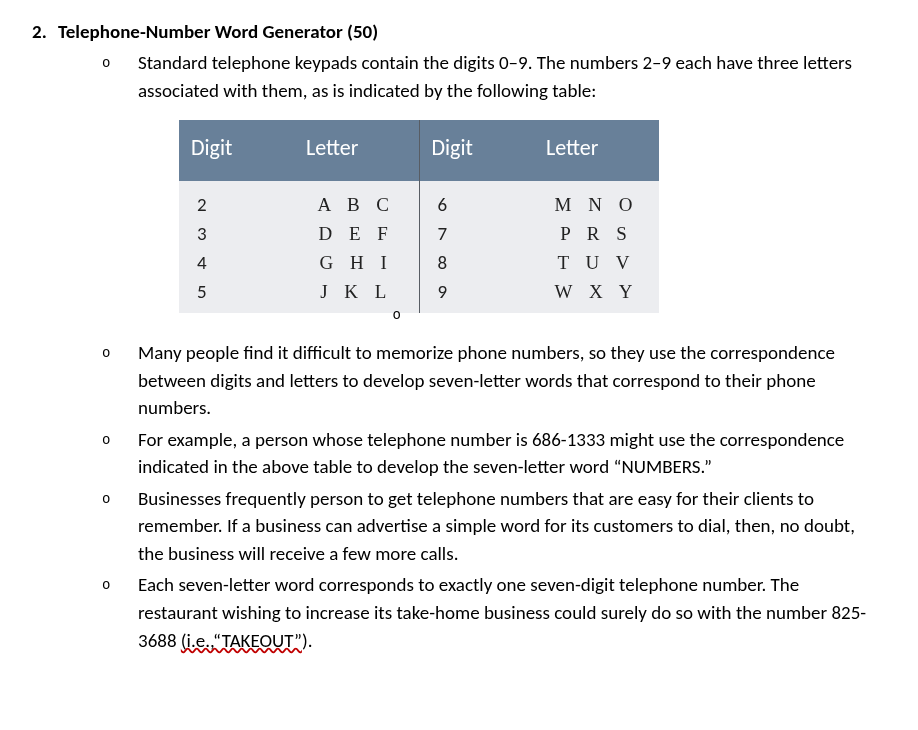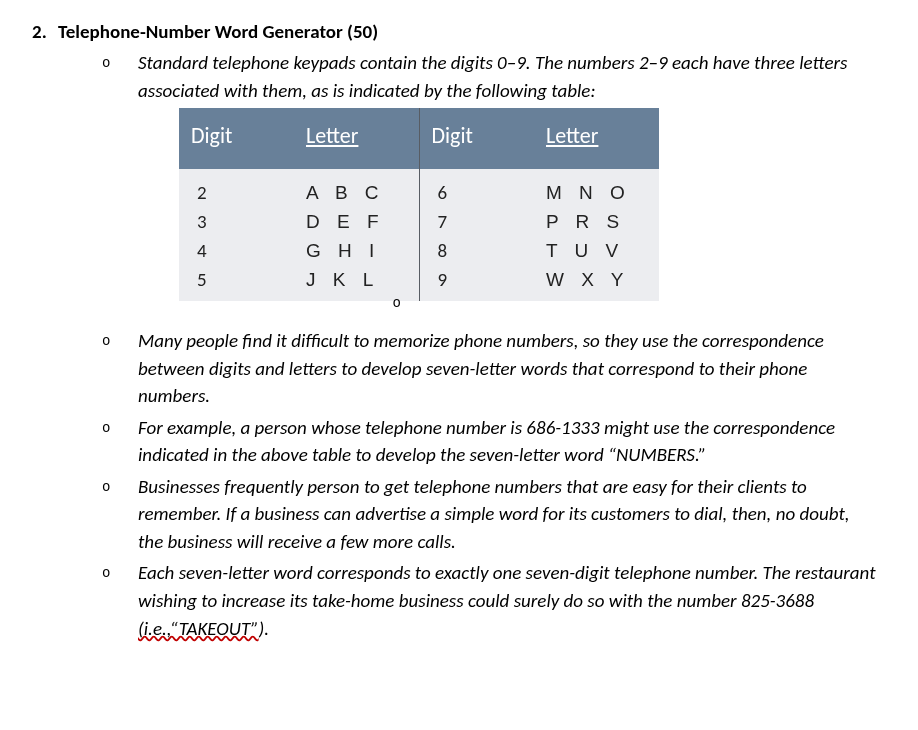"Standard telephone keypads contain the" .sub-content { font-style: italic -> none }
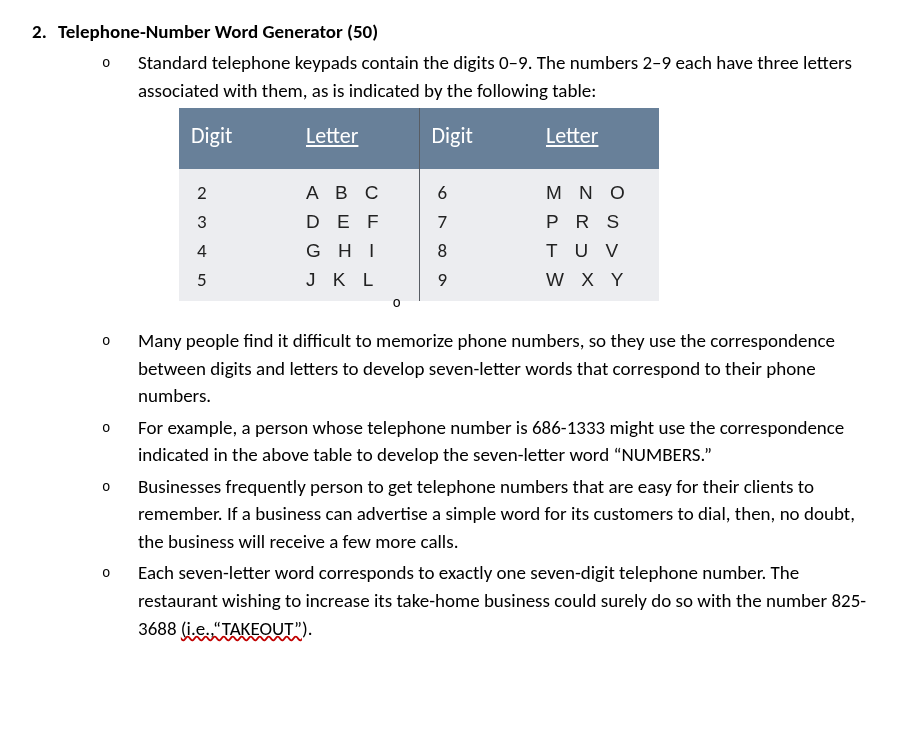"Digit" .table-container { margin: 4px 0 4px 0 -> 16px 0 4px 0 }
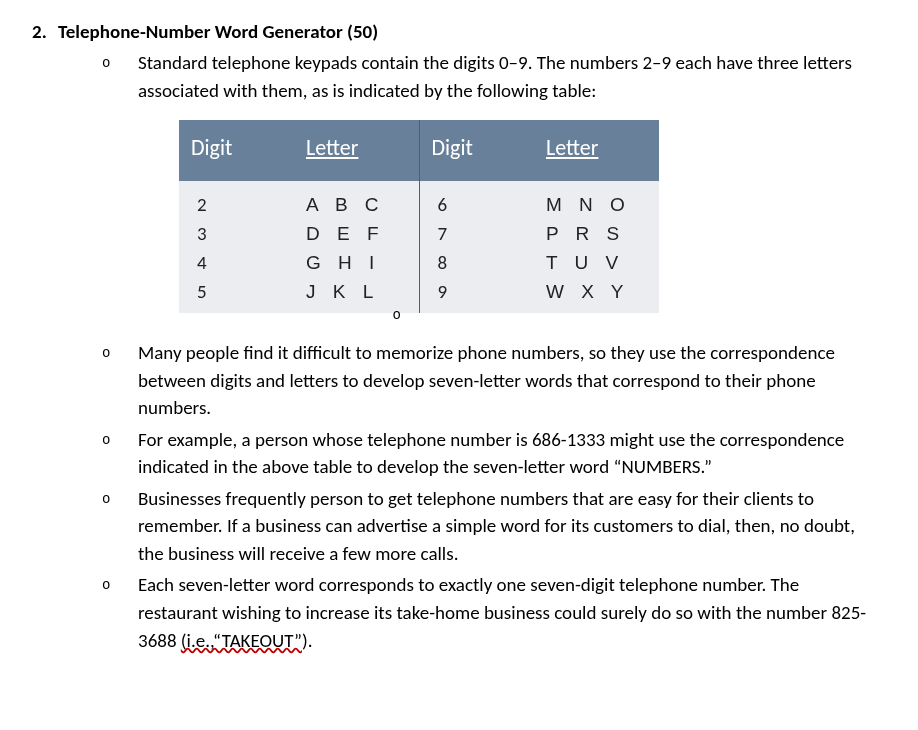"Letter" th.letter-h { text-decoration: underline -> none }
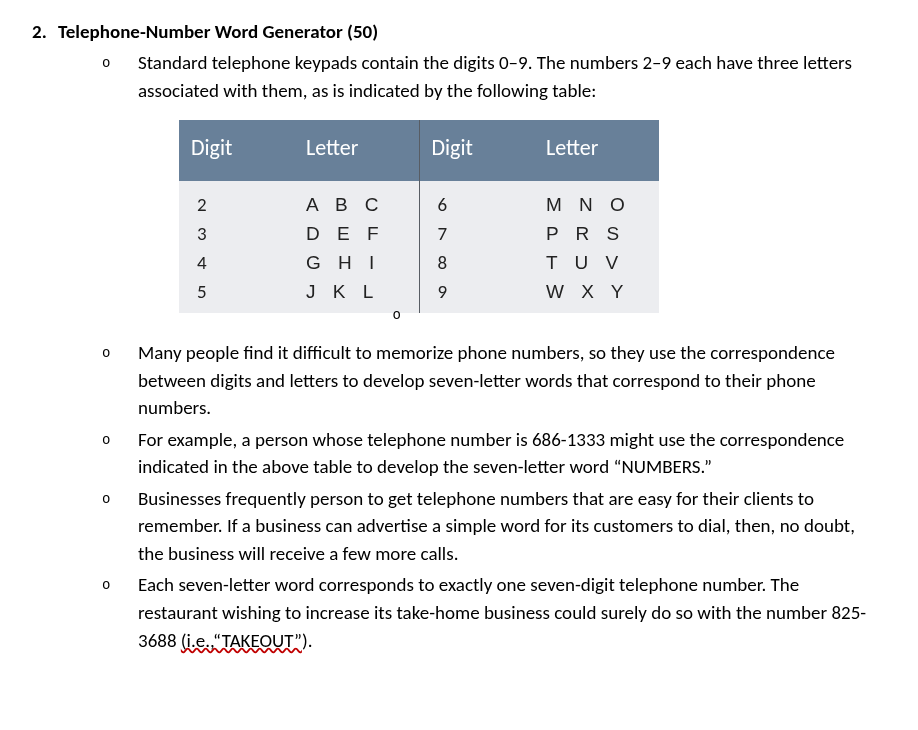"A B C" td.letter-c { font-family: Liberation Sans, sans-serif -> Liberation Serif, serif; text-align: none -> center }
